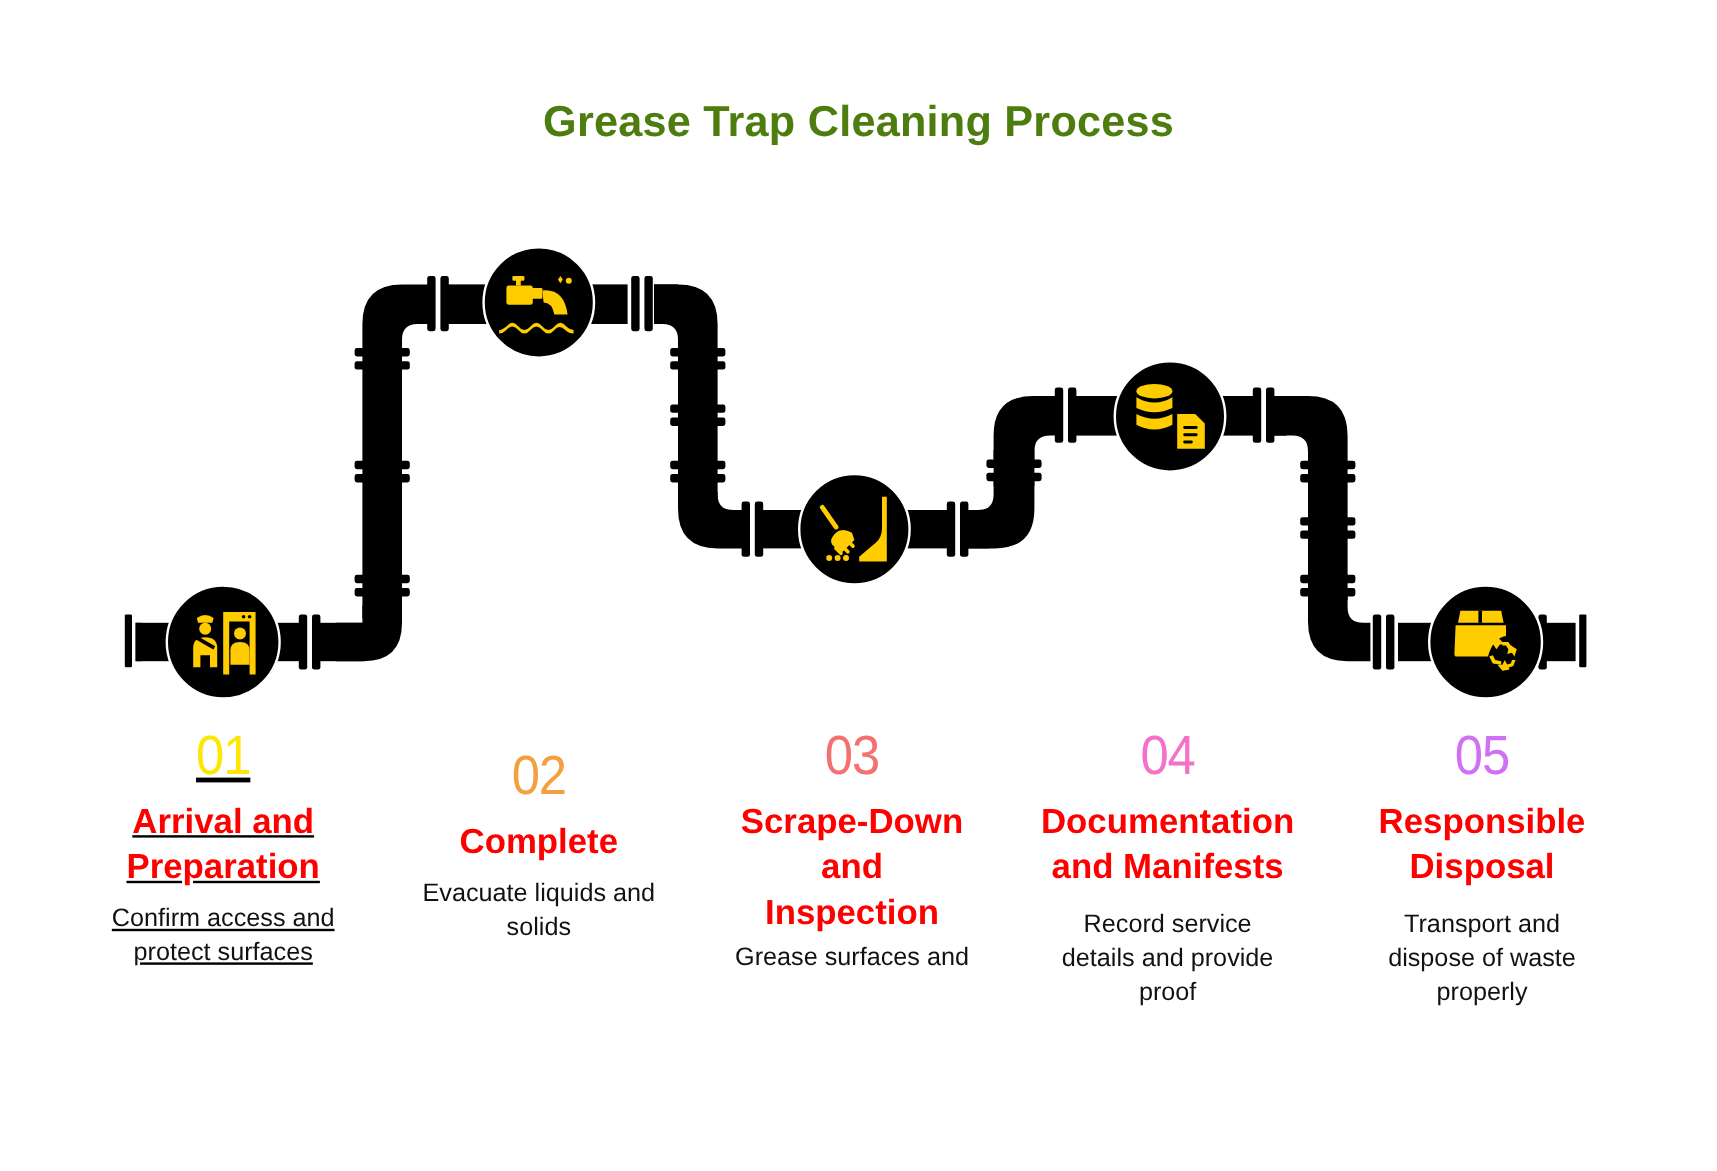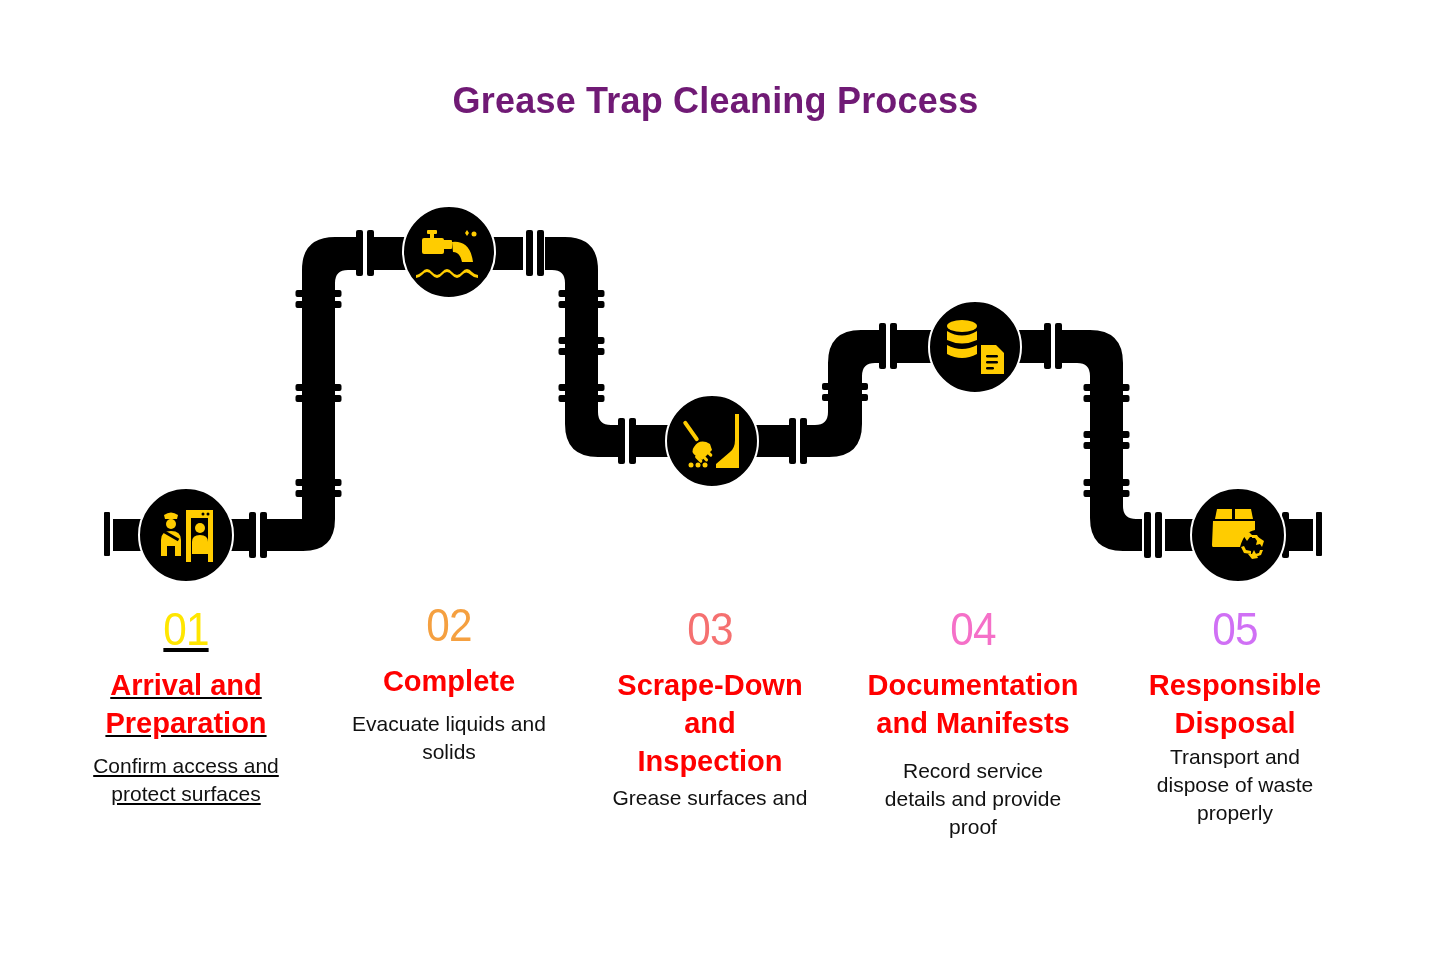"Grease Trap Cleaning Process" .title { color: #701a75 -> #4d7c0f }
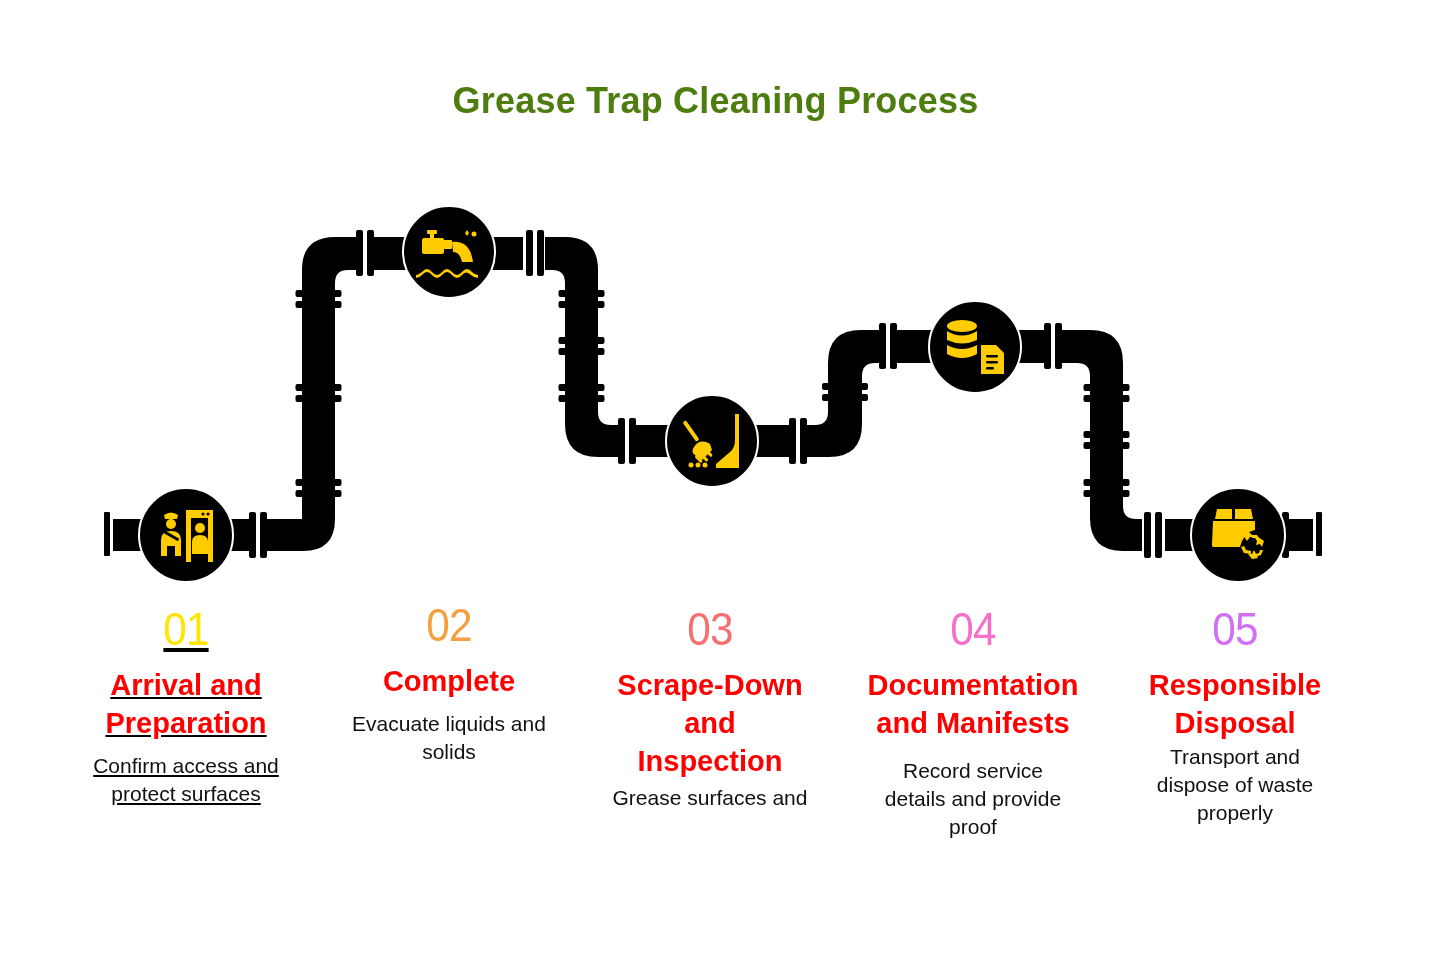"02" div.step { top: 600px -> 621px }
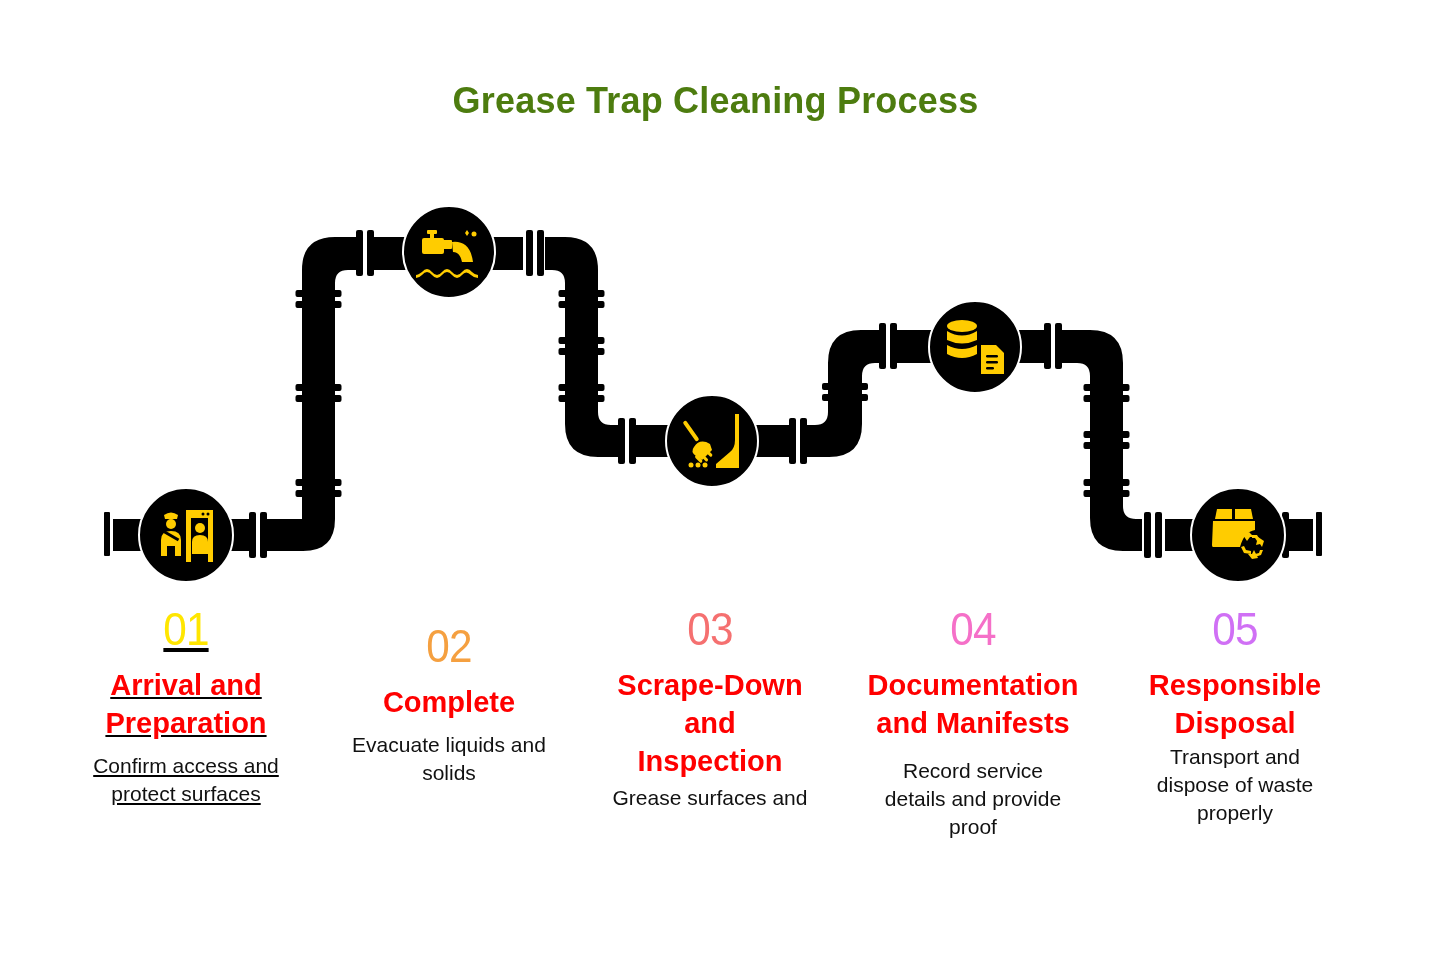"Transport and" div.desc { margin-top: 1px -> 15px }
